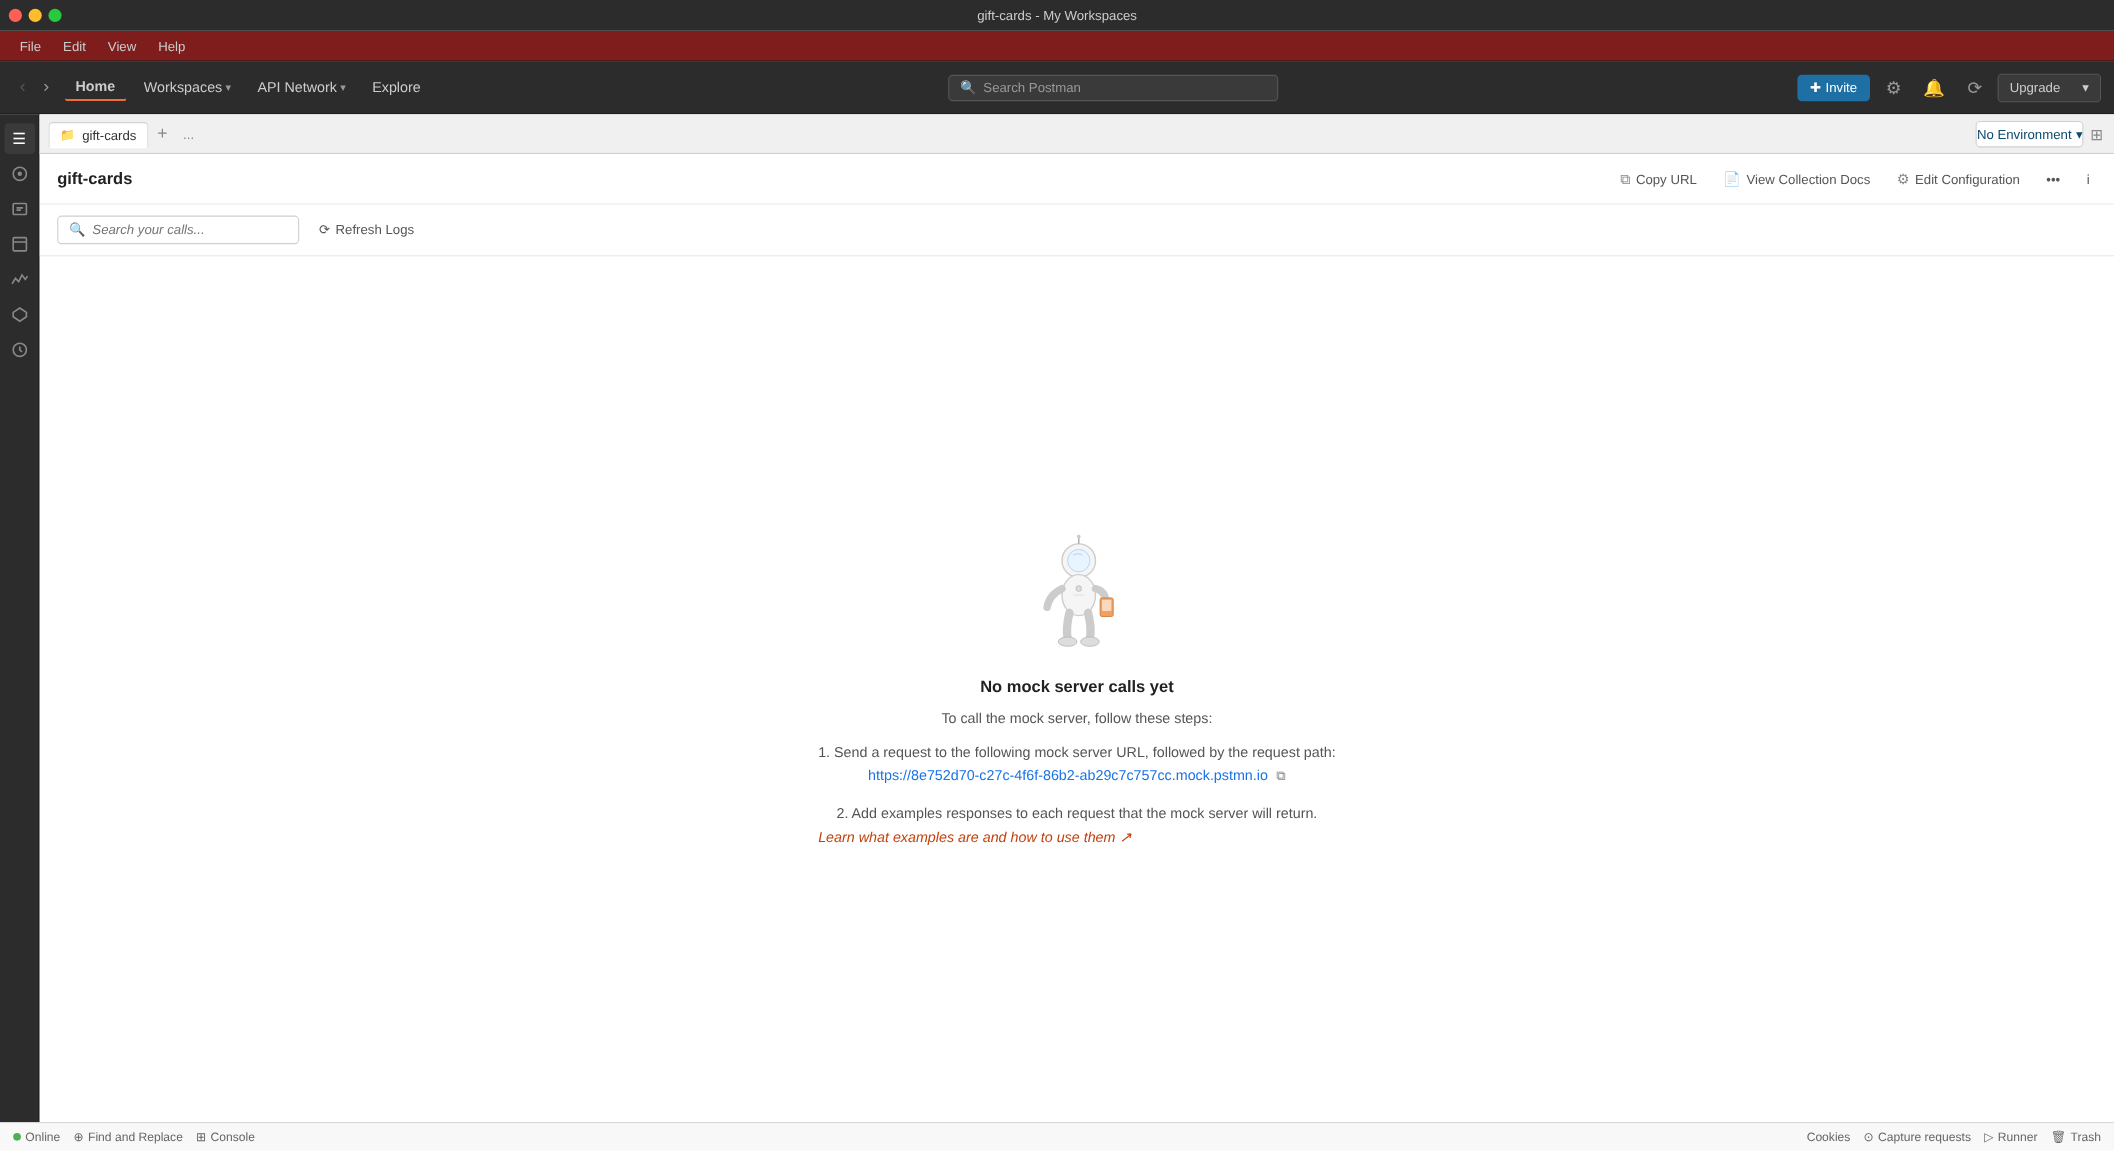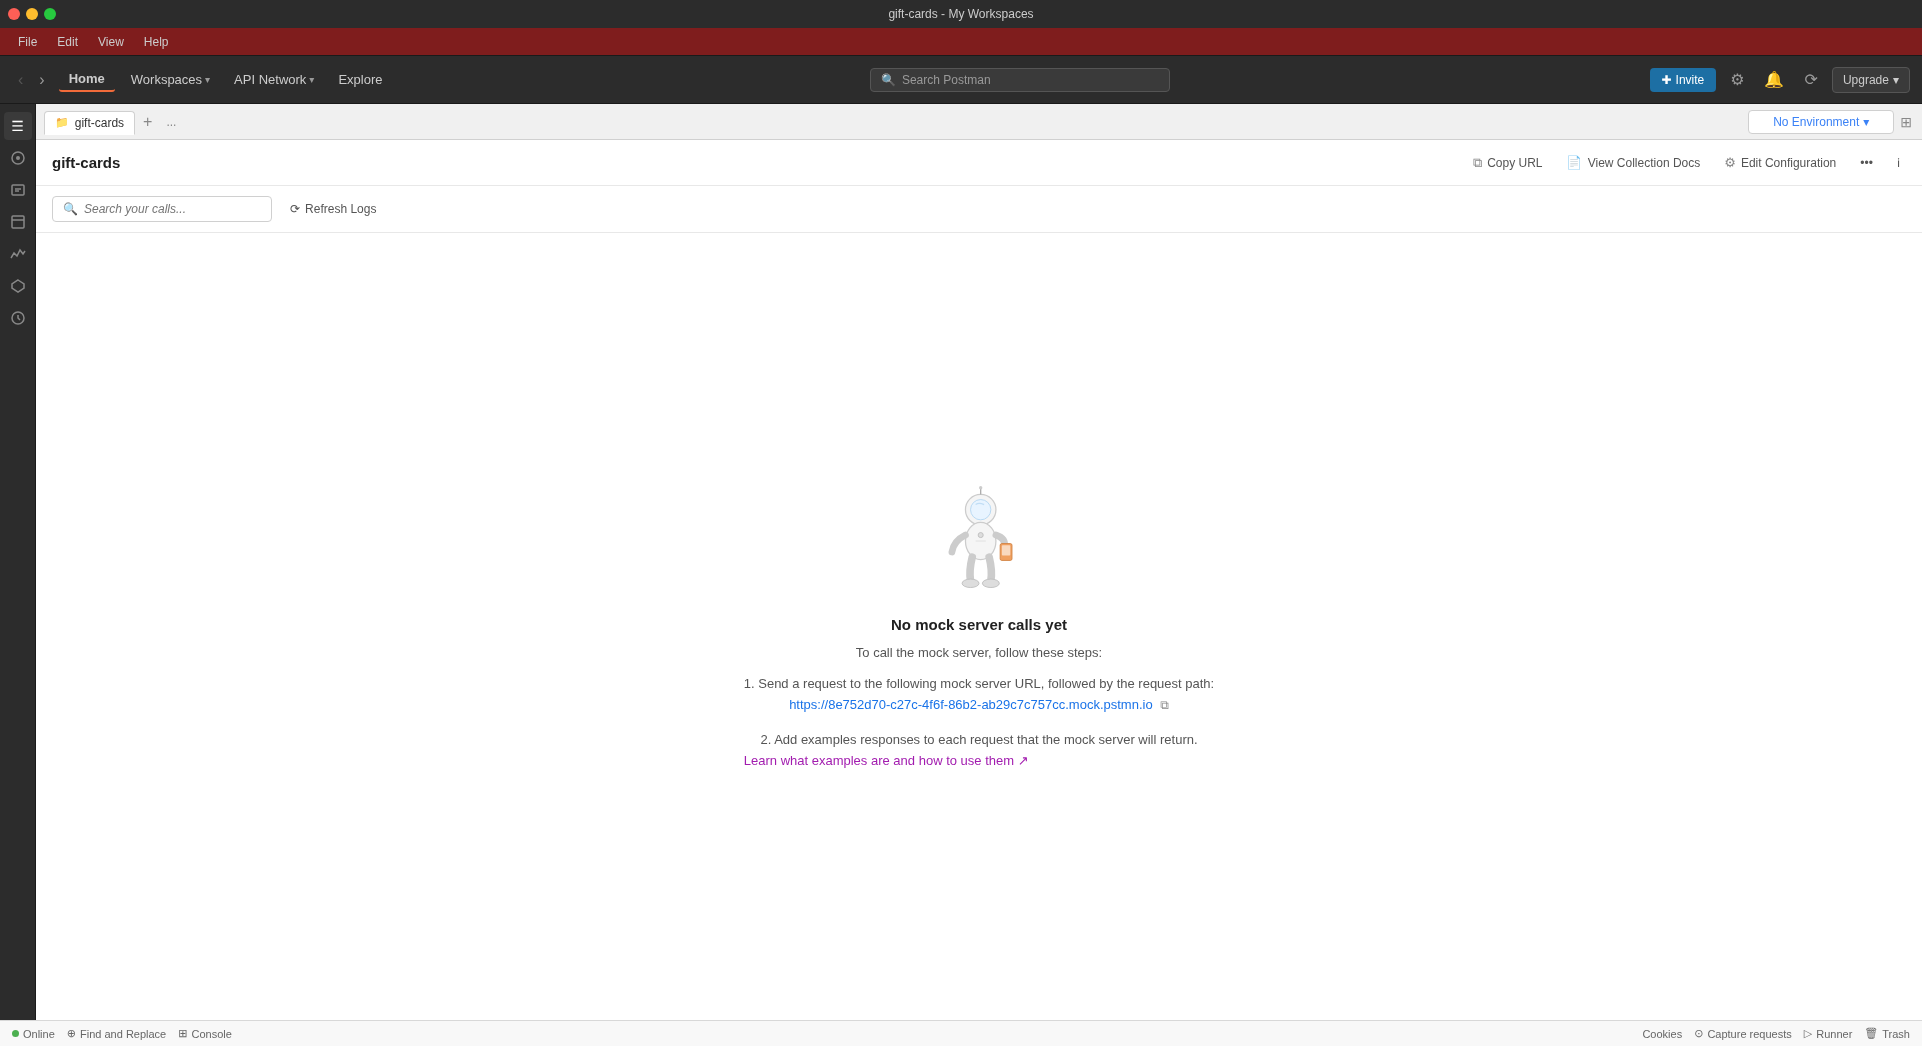"Upgrade" .upgrade-btn { gap: 4px -> 20px }
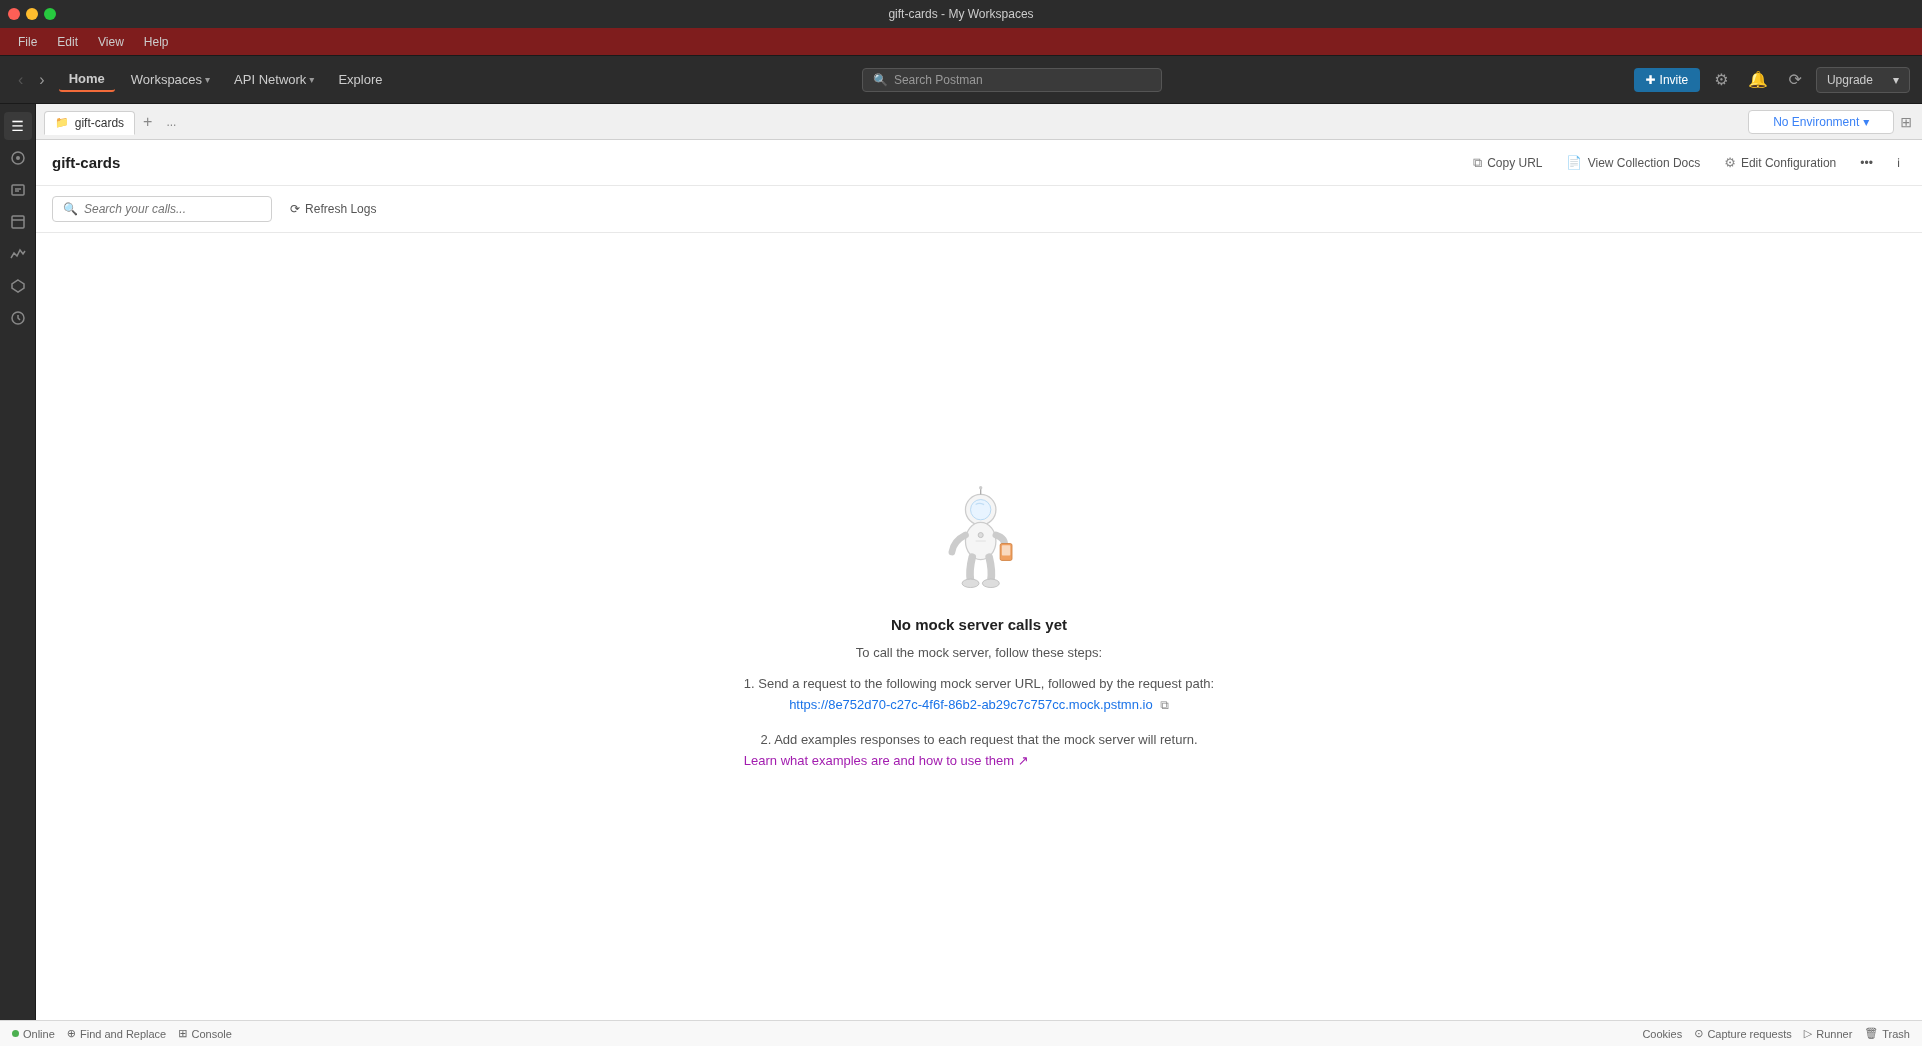"No Environment" .env-select { color: #3b82f6 -> #0c4a6e; padding: 4px 24px -> 4px 0 }
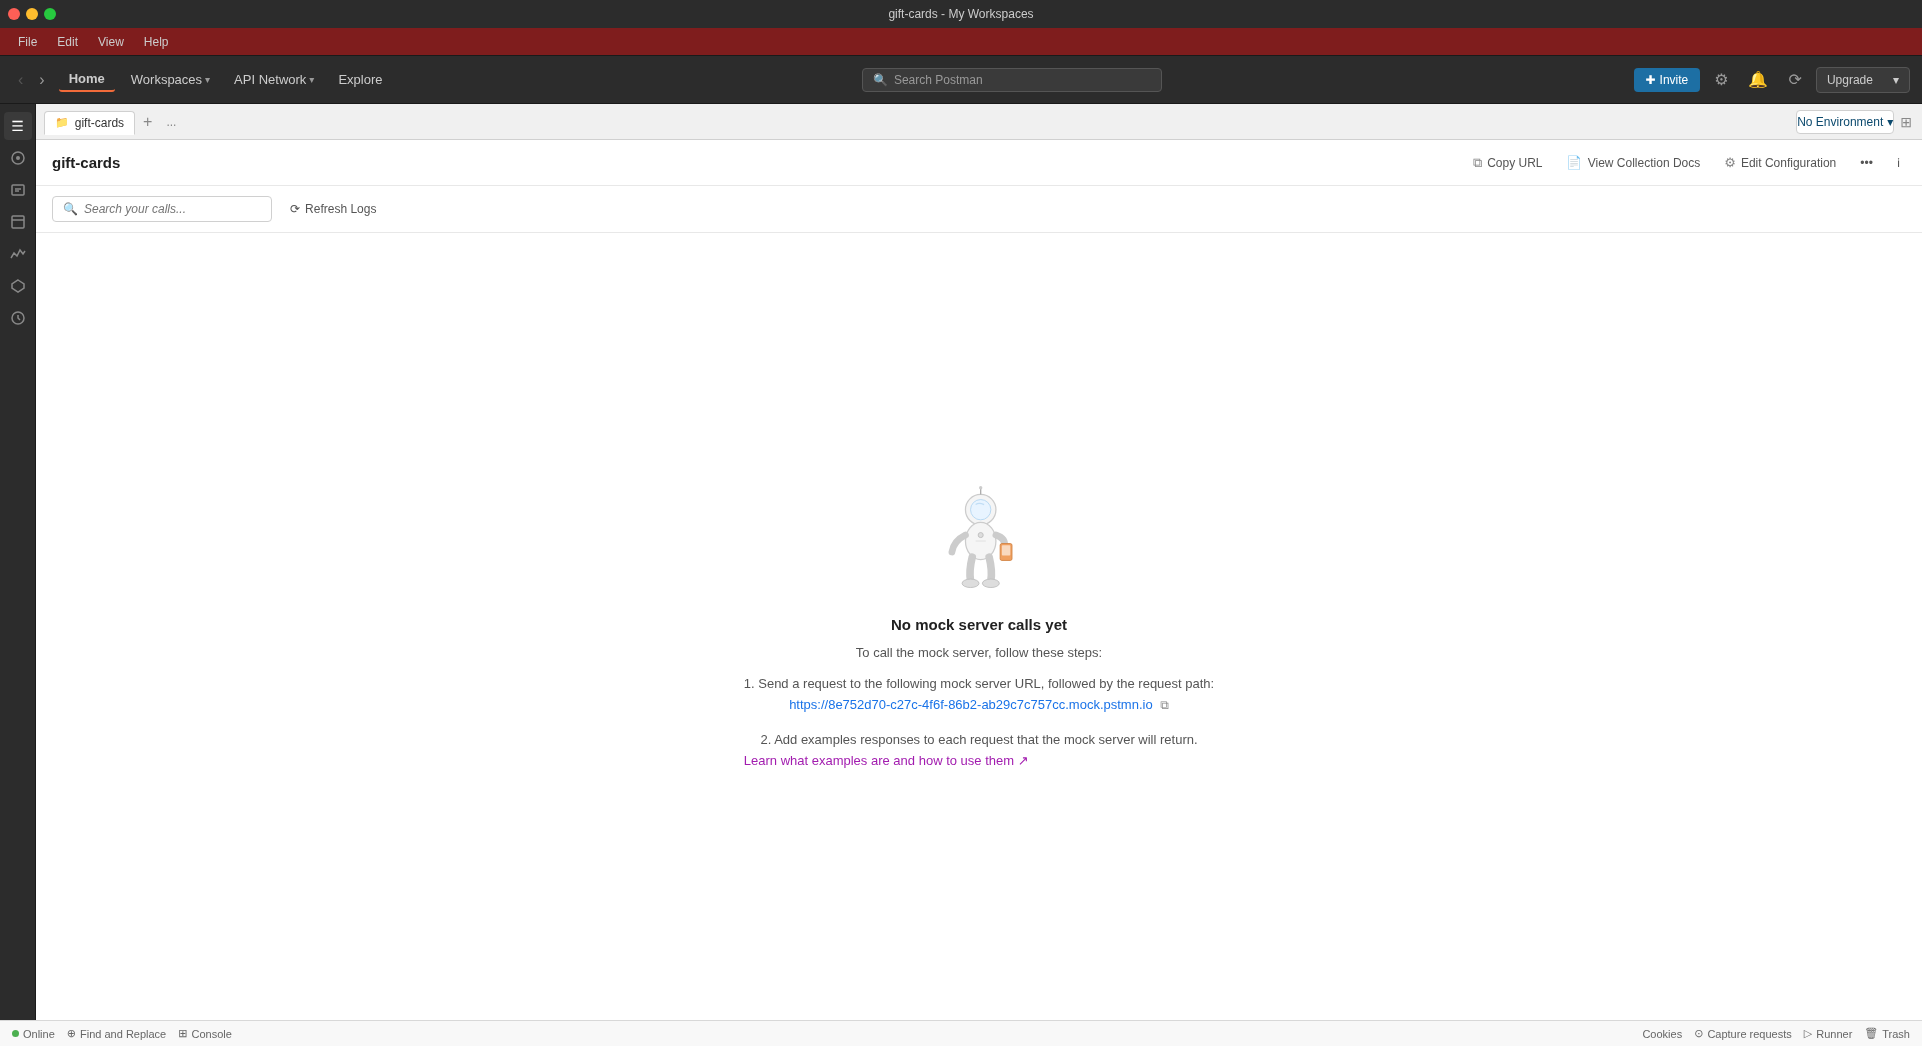"Learn what examples are and" .learn-link { color: #a21caf -> #c2410c; font-style: none -> italic }
